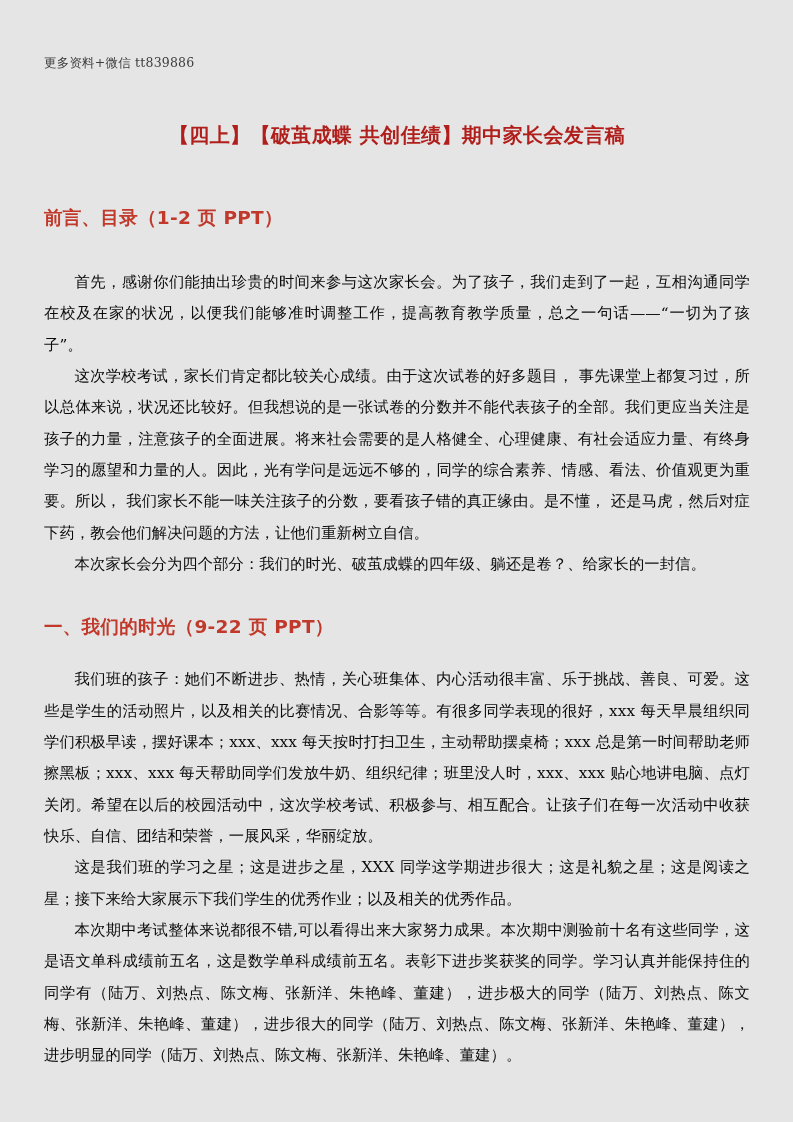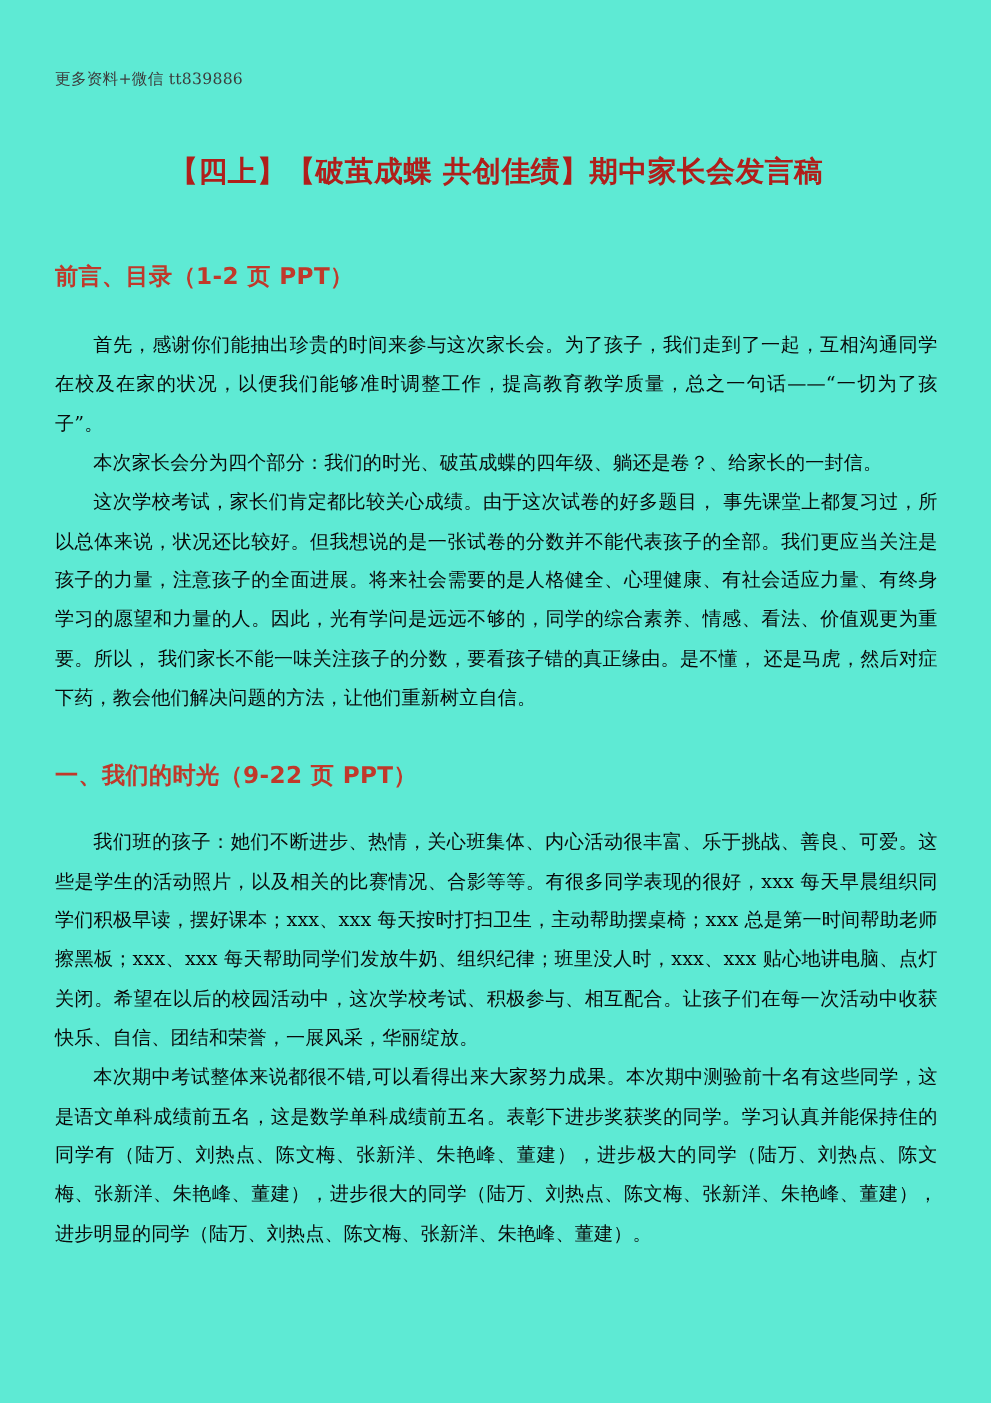"更多资料+微信 tt839886" .page { background: #5eead4 -> #e5e5e5 }
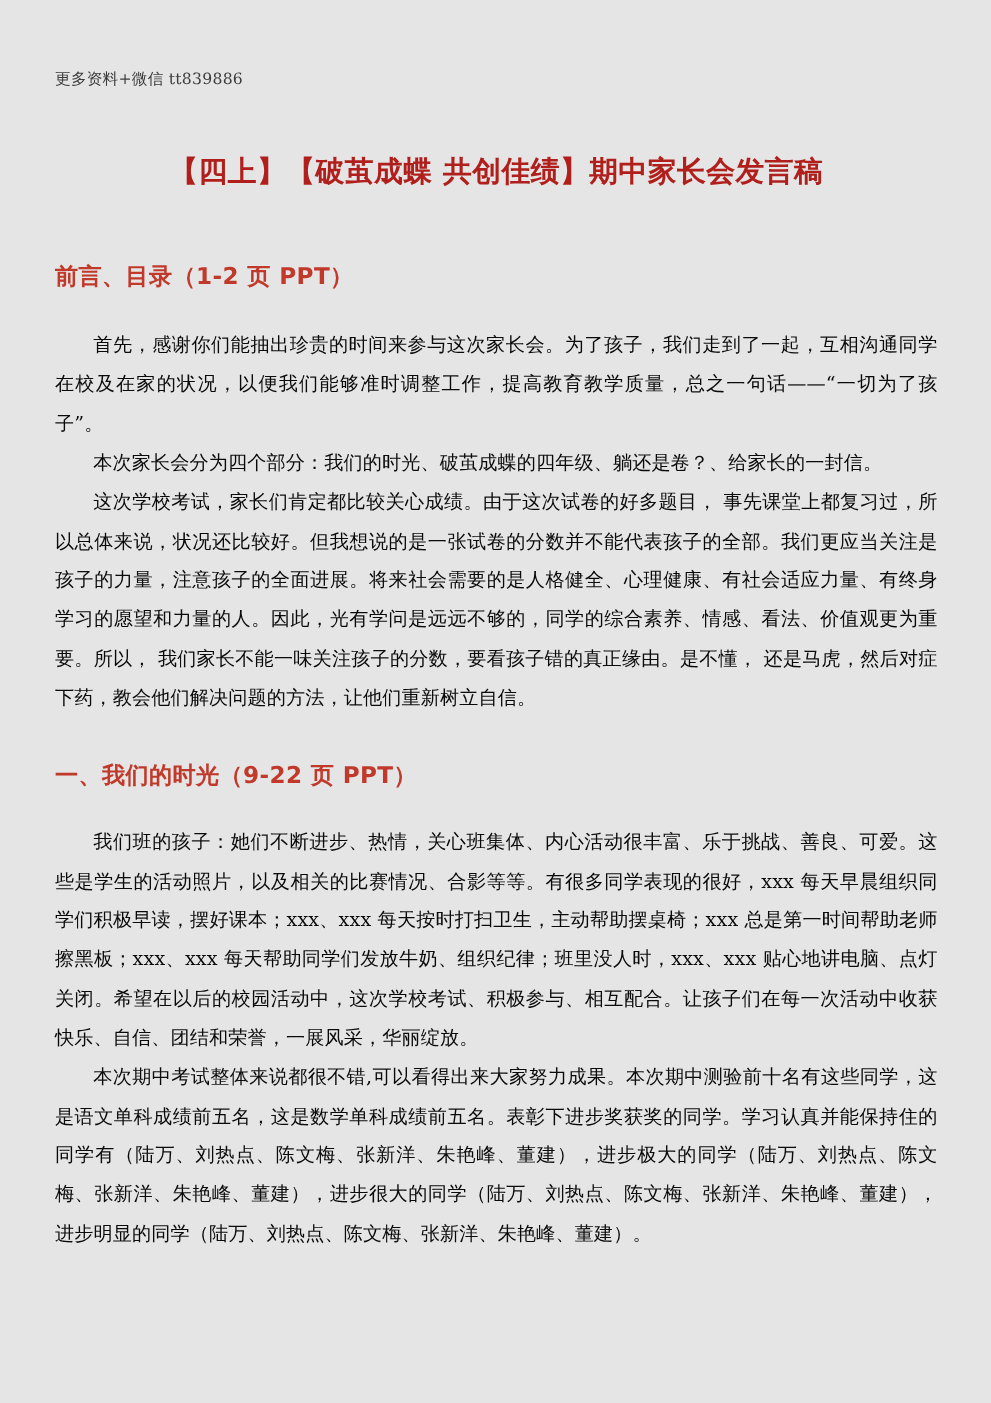"【四上】【破茧成蝶 共创佳绩】期中家长会发言稿" .doc-title { font-size: 23px -> 20px }
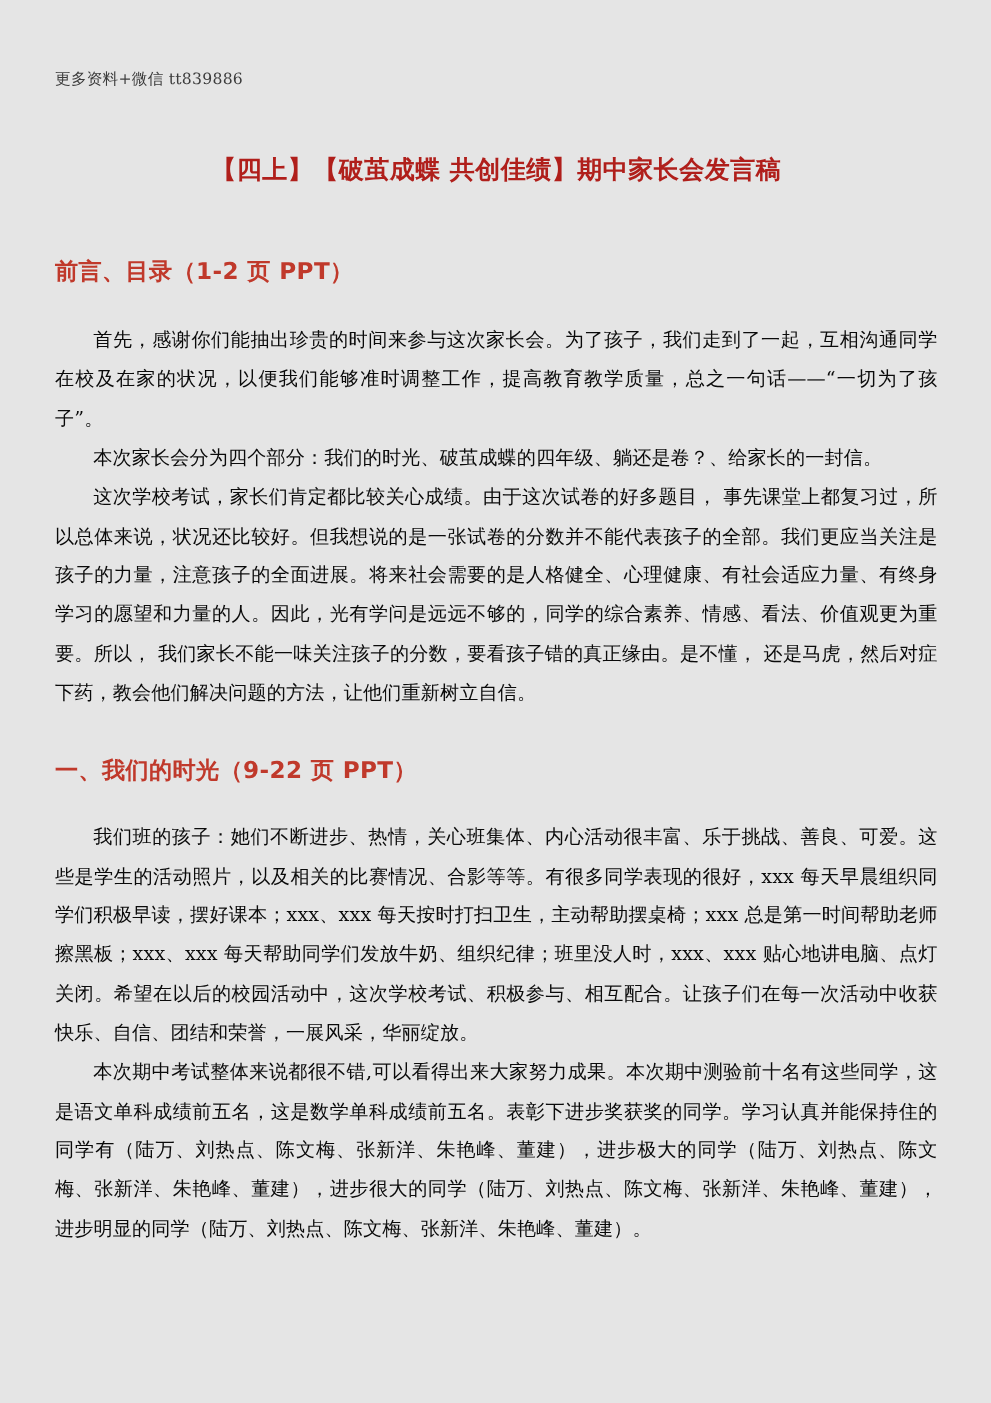"首先，感谢你们能抽出珍贵的时间来参与这次家长会。为了孩子，我们走到了一起，互相沟" .para-group-1 { margin-top: 26px -> 36px }
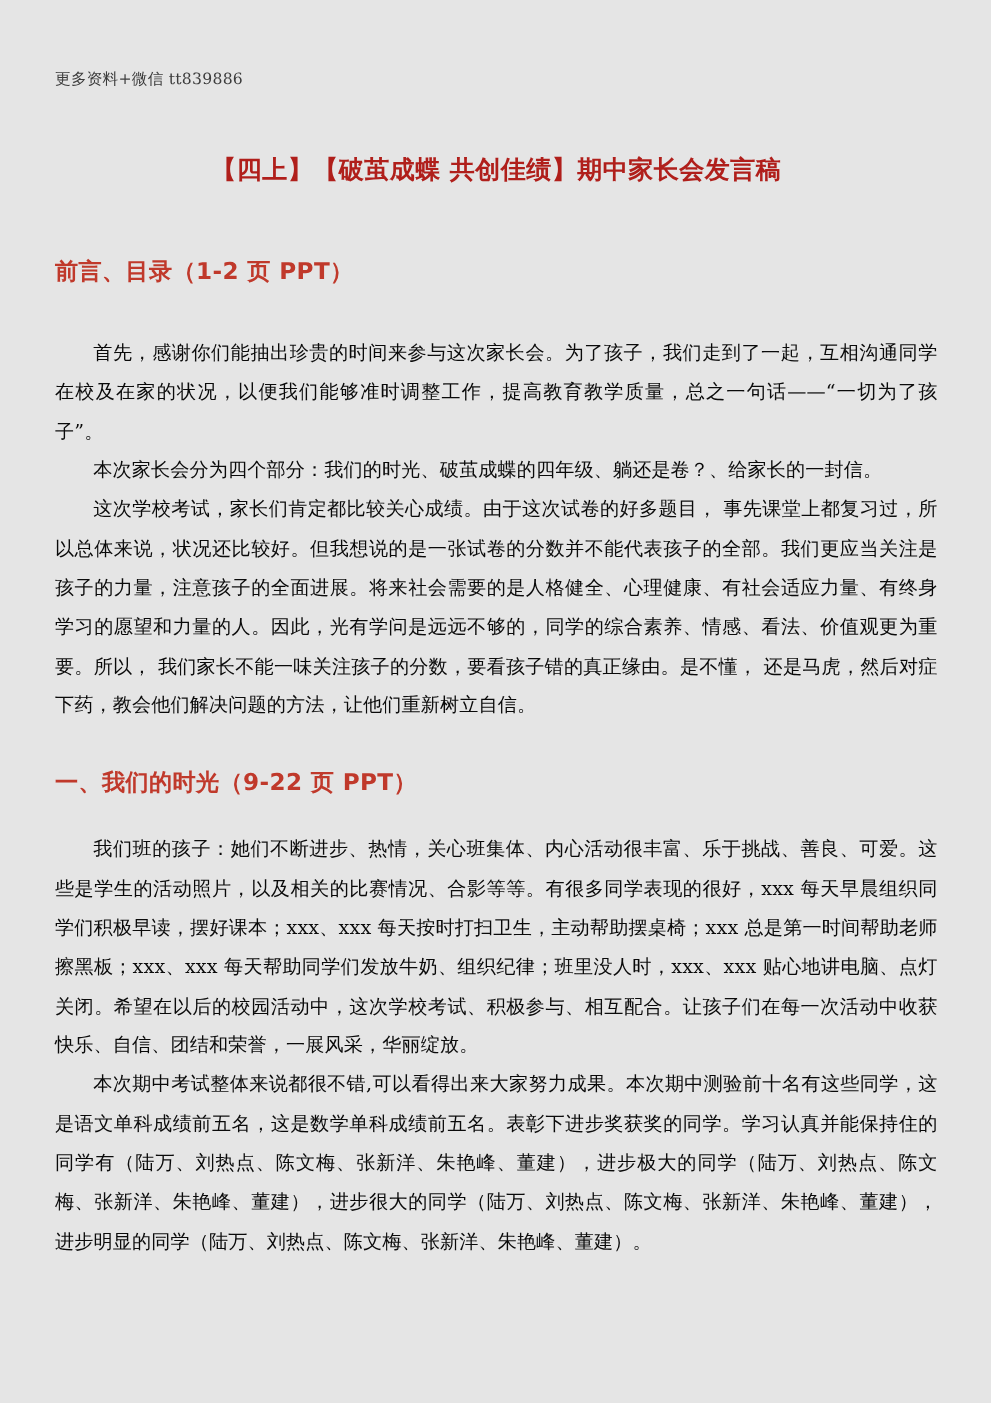"本次家长会分为四个部分：我们的时光、破茧成蝶的四年级、躺还是卷？、给家长的一封信" p.para { order: before "这次学校考试，家长们肯定都比较关心成绩。由于这次试卷的好多题目，" -> after "这次学校考试，家长们肯定都比较关心成绩。由于这次试卷的好多题目，" }
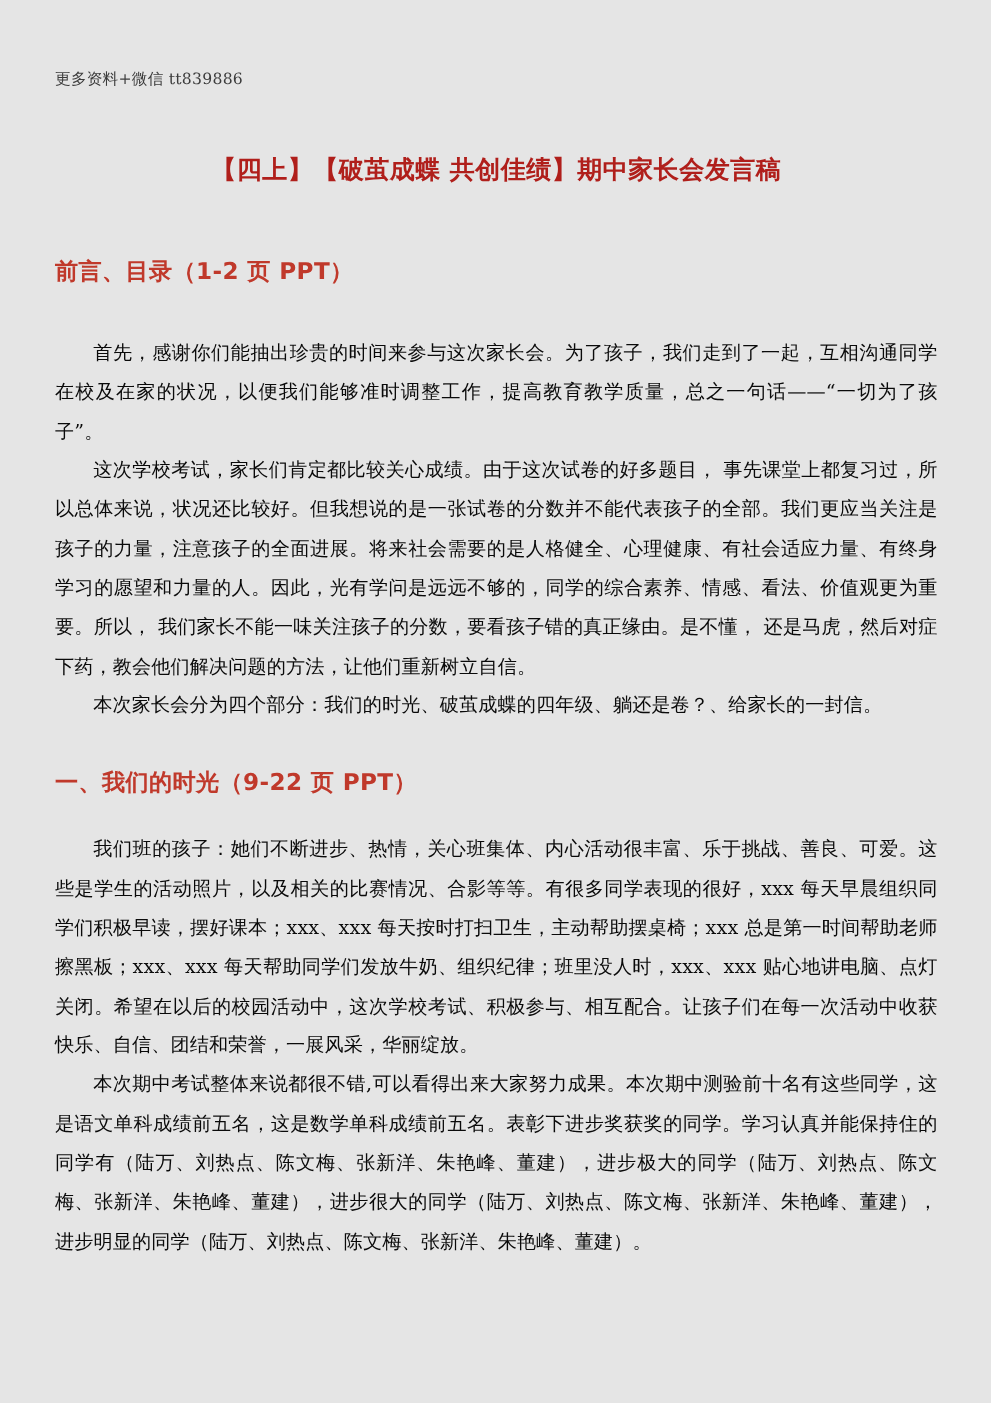"这是我们班的学习之星；这是进步之星，XXX" p.para { html: none -> <p>这是我们班的学习之星；这是进步之星，XXX 同学这学期进步很大；这是礼貌之星；这是阅读之星；接下来给大家展示下我们学生的优秀作业；以及相关的优秀作品。</p> }
